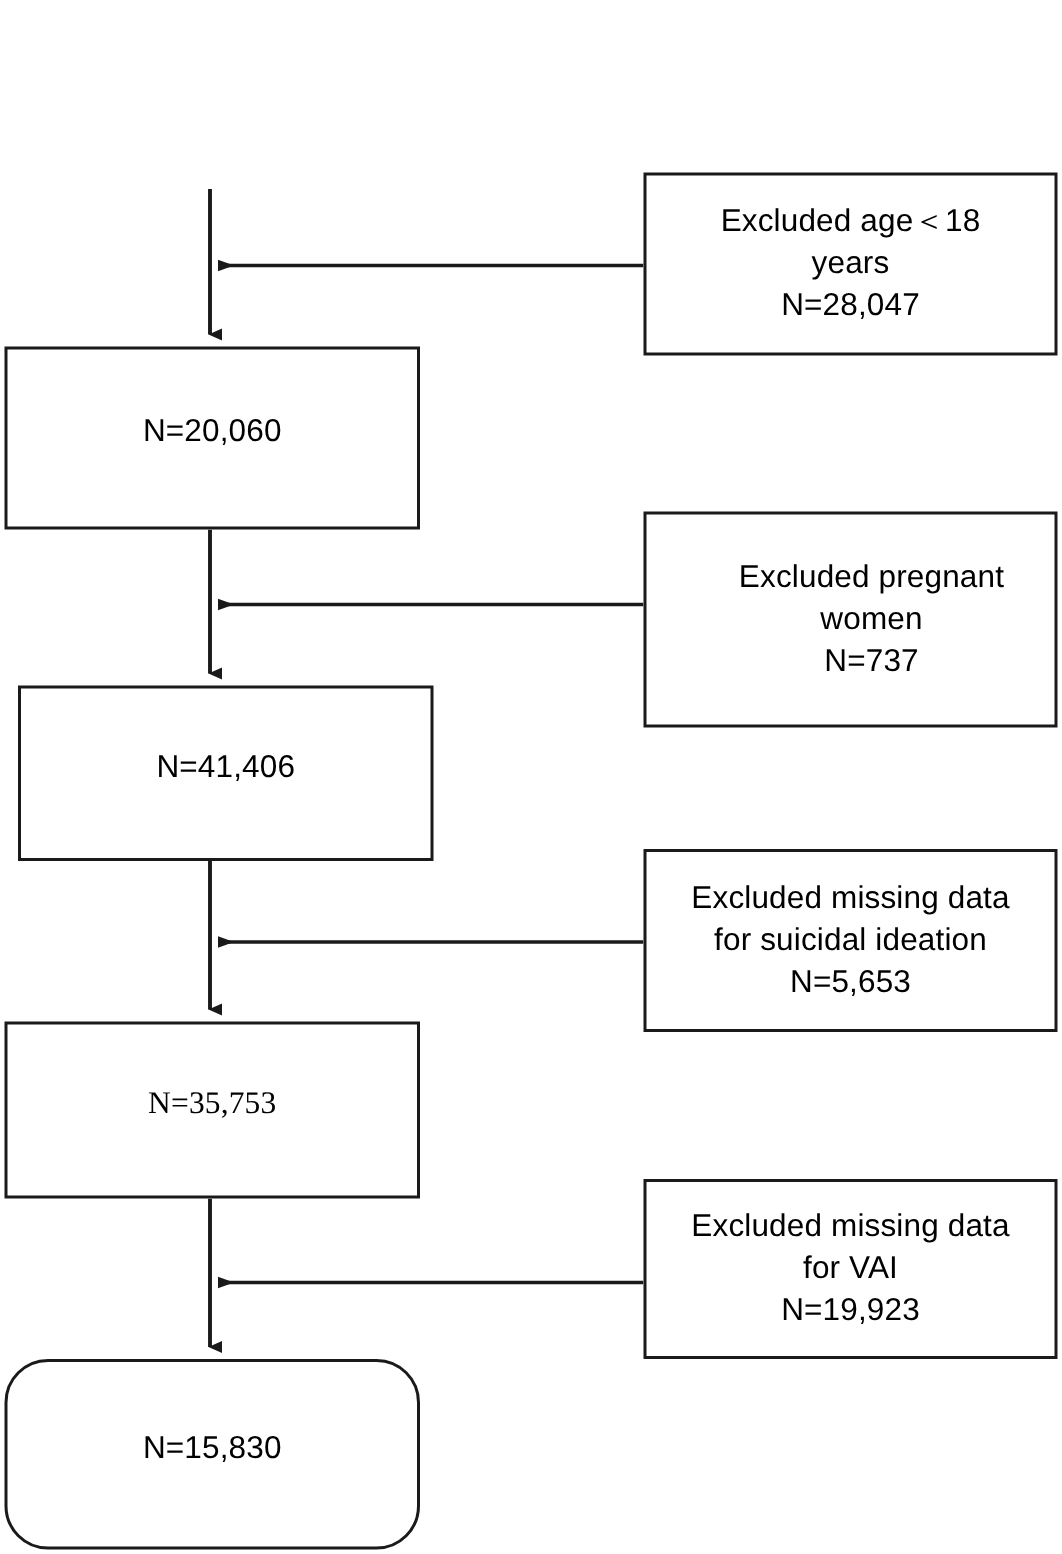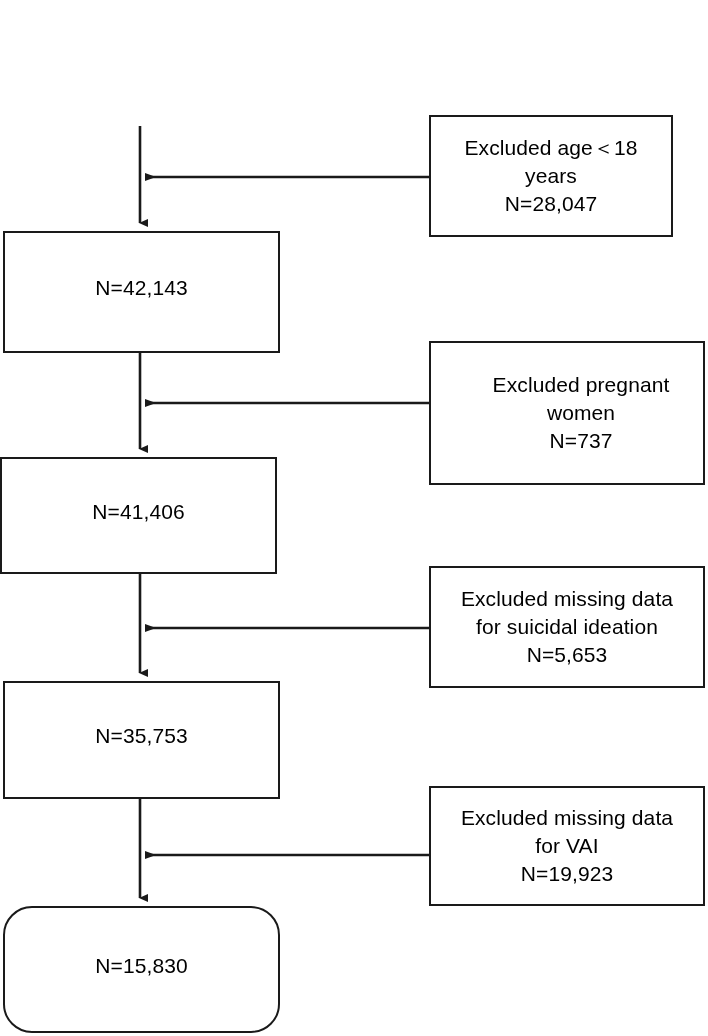"Excluded age＜18" .excl-0 { width: 244px -> 276px }
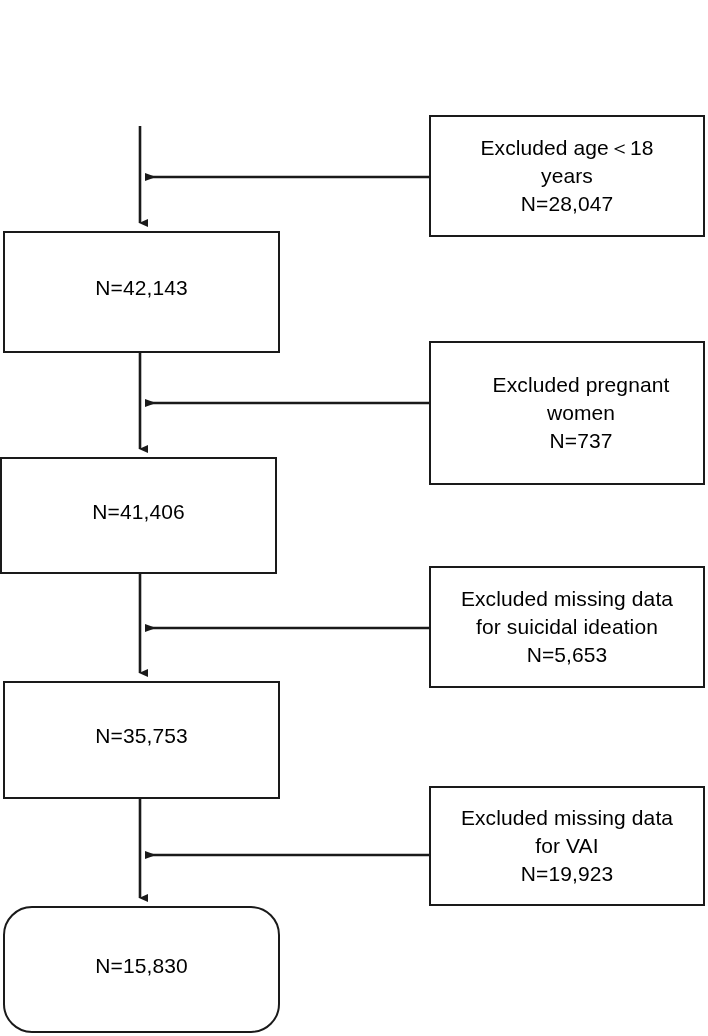"N=42,143" span.node-text { text: 42,143 -> 20,060 }
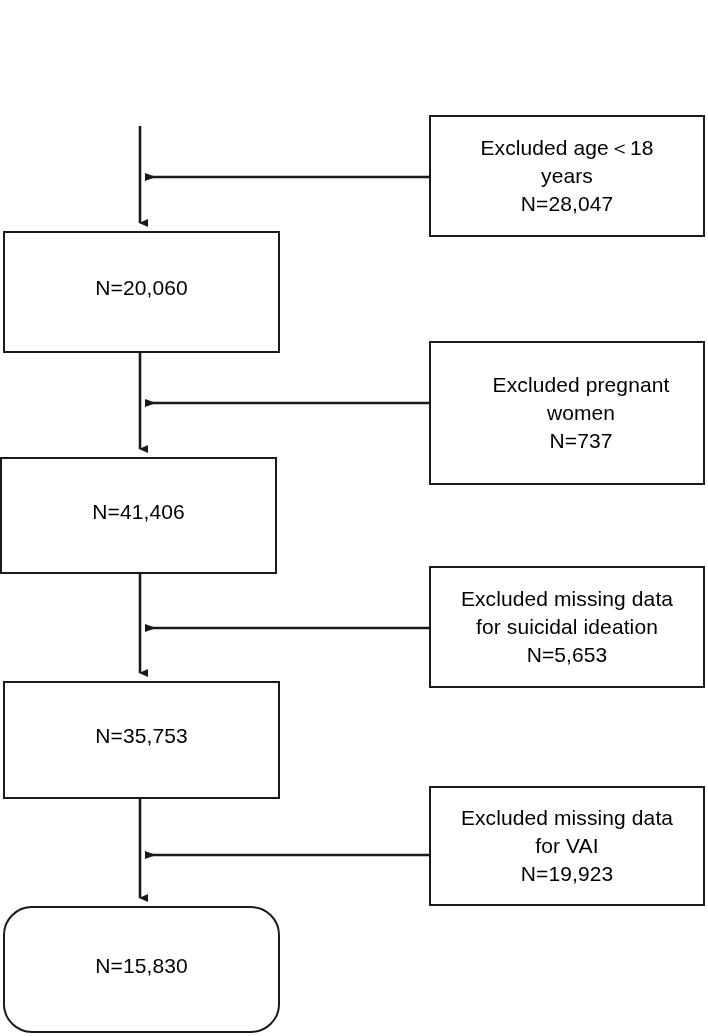"N=41,406" .cohort-2 { left: 0 -> 12px }
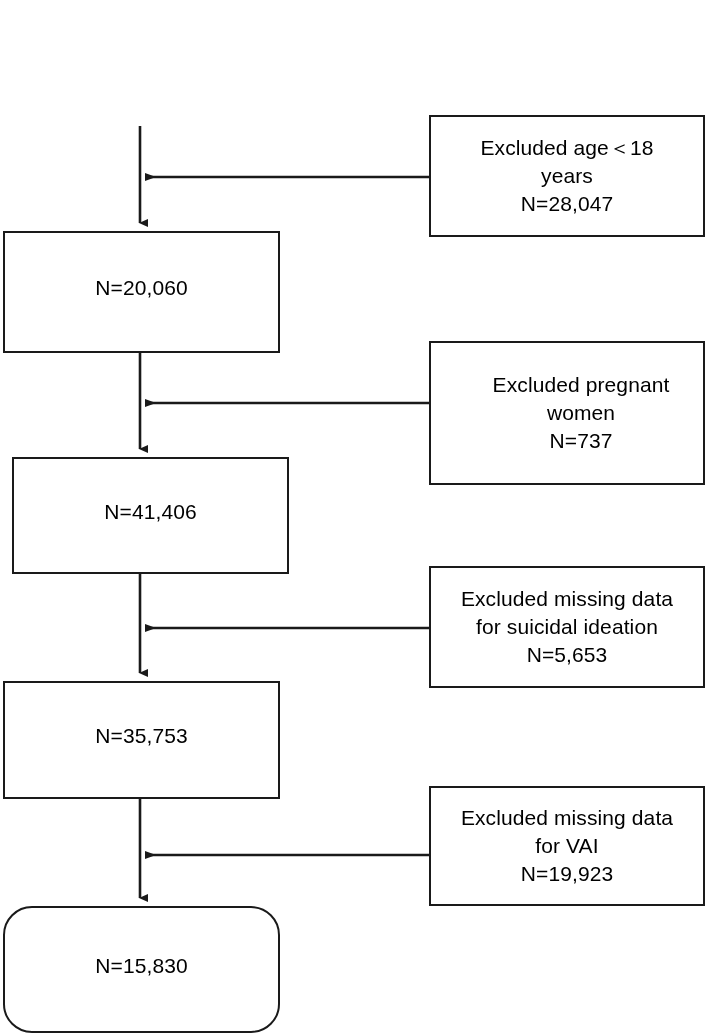"N=35,753" .cohort-3 { font-family: none -> Liberation Serif, serif }
